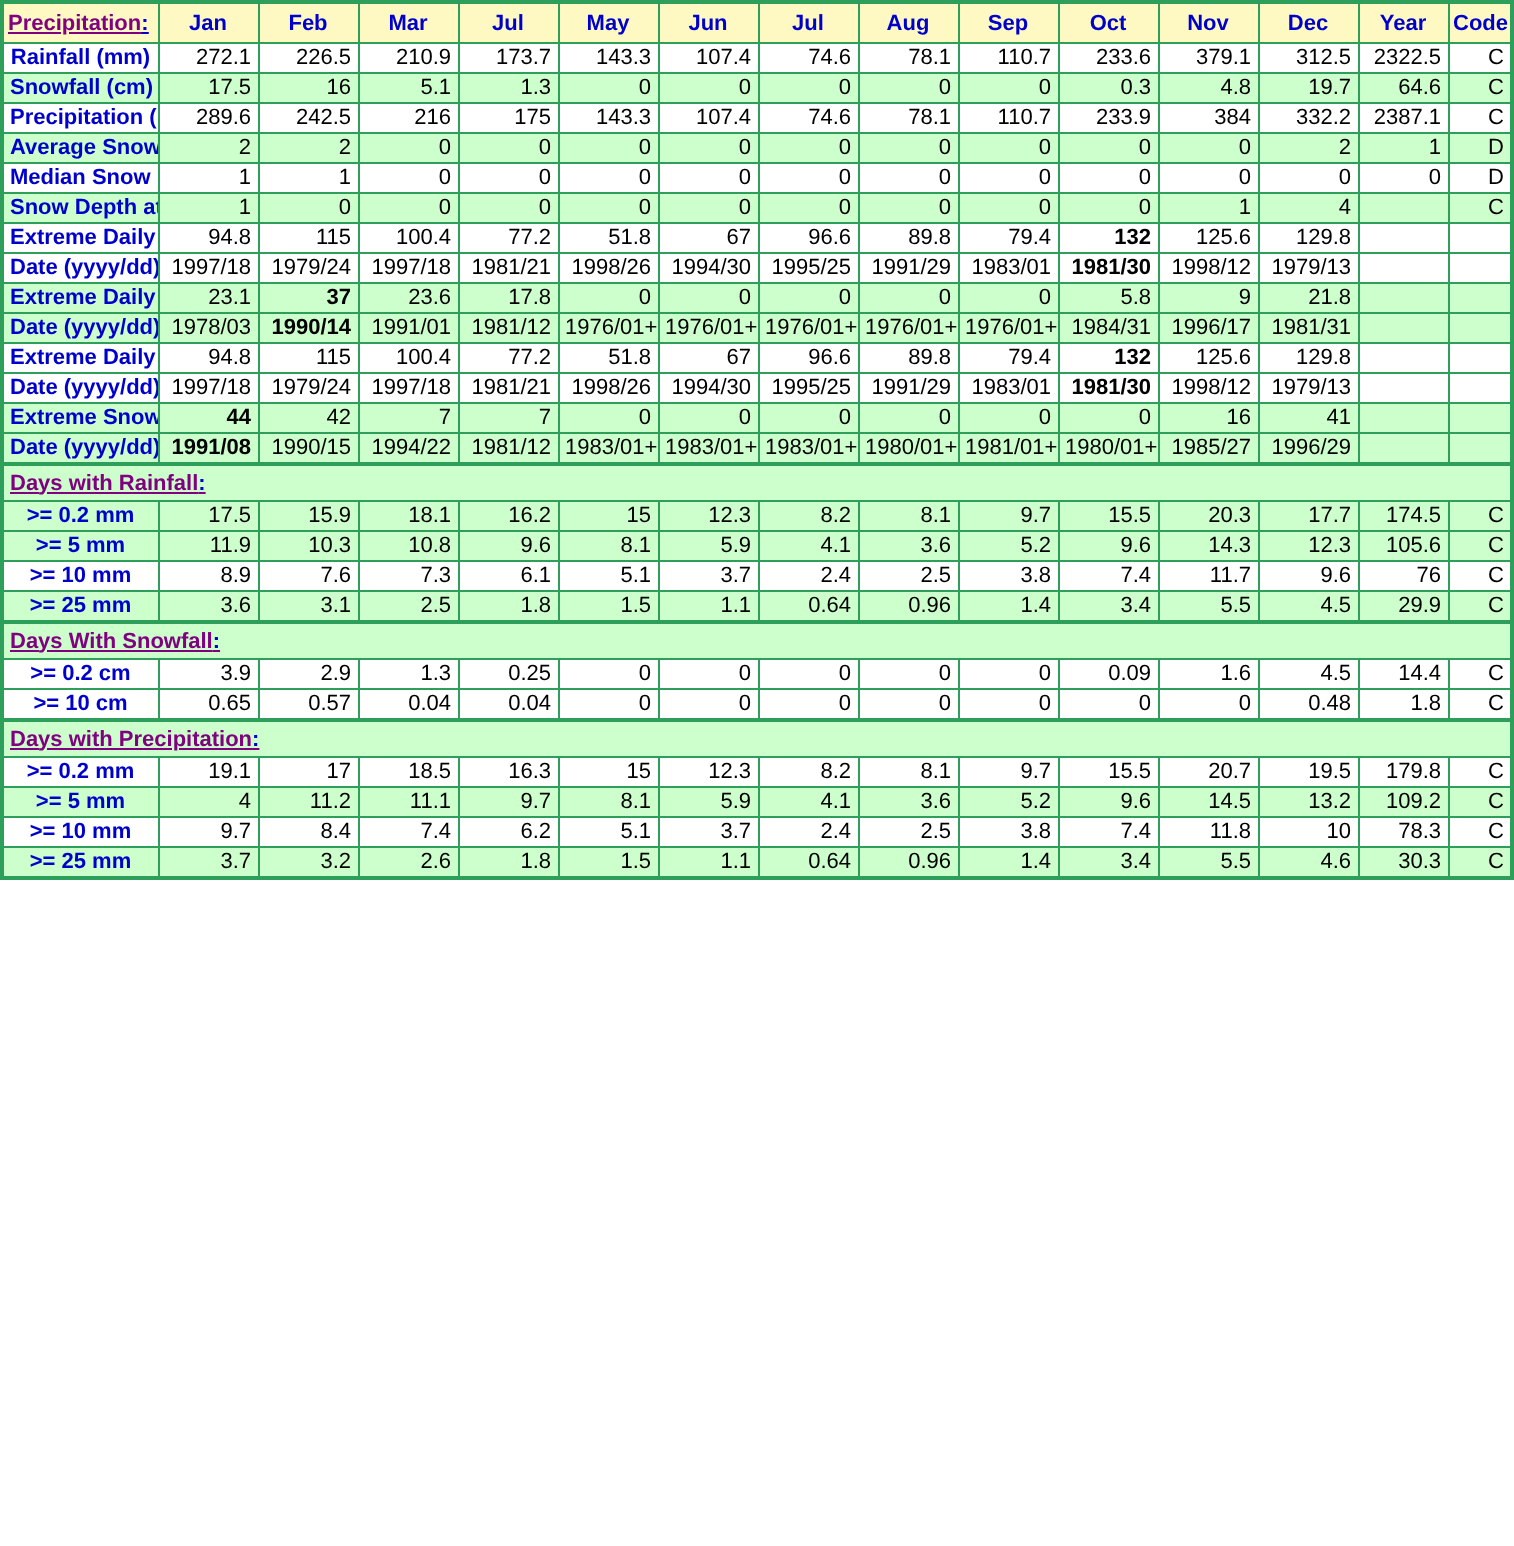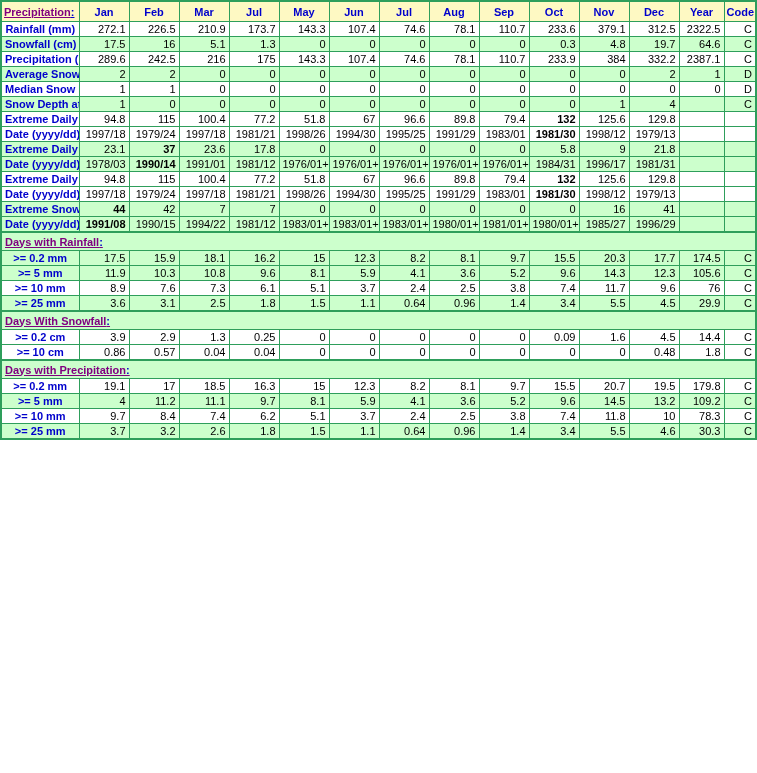"0.86" td.val { text: 0.86 -> 0.65 }
